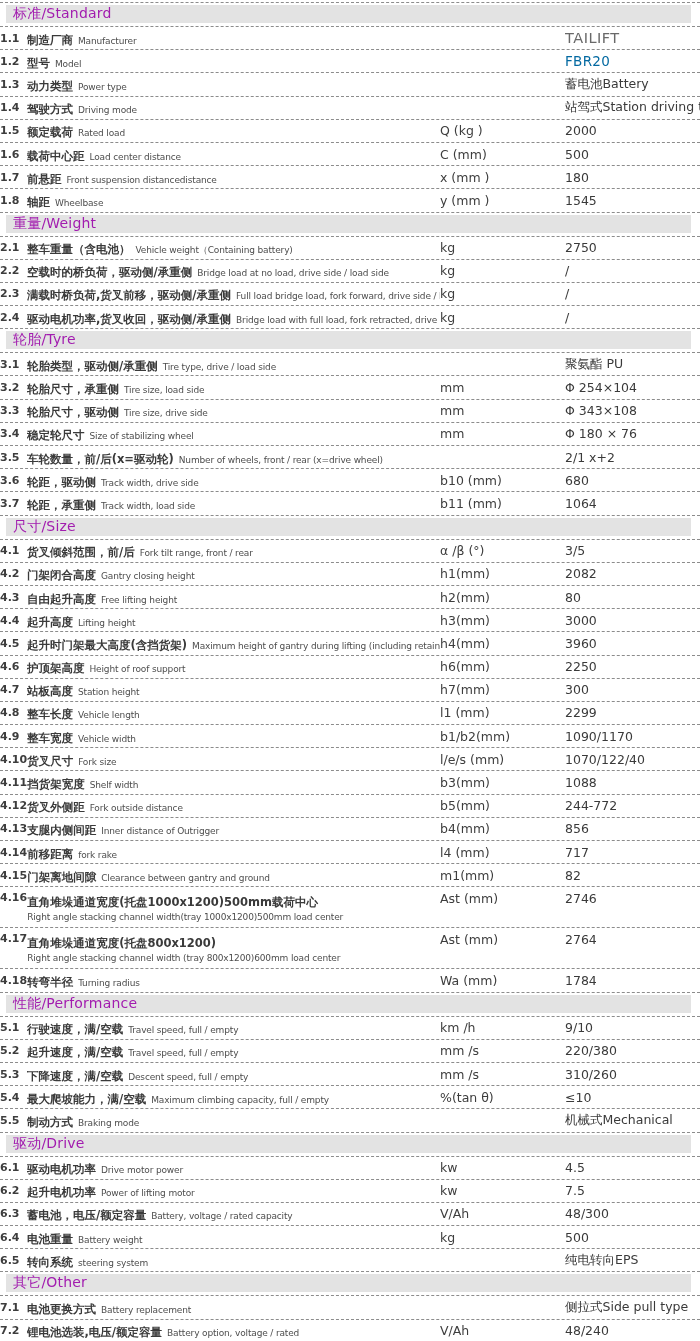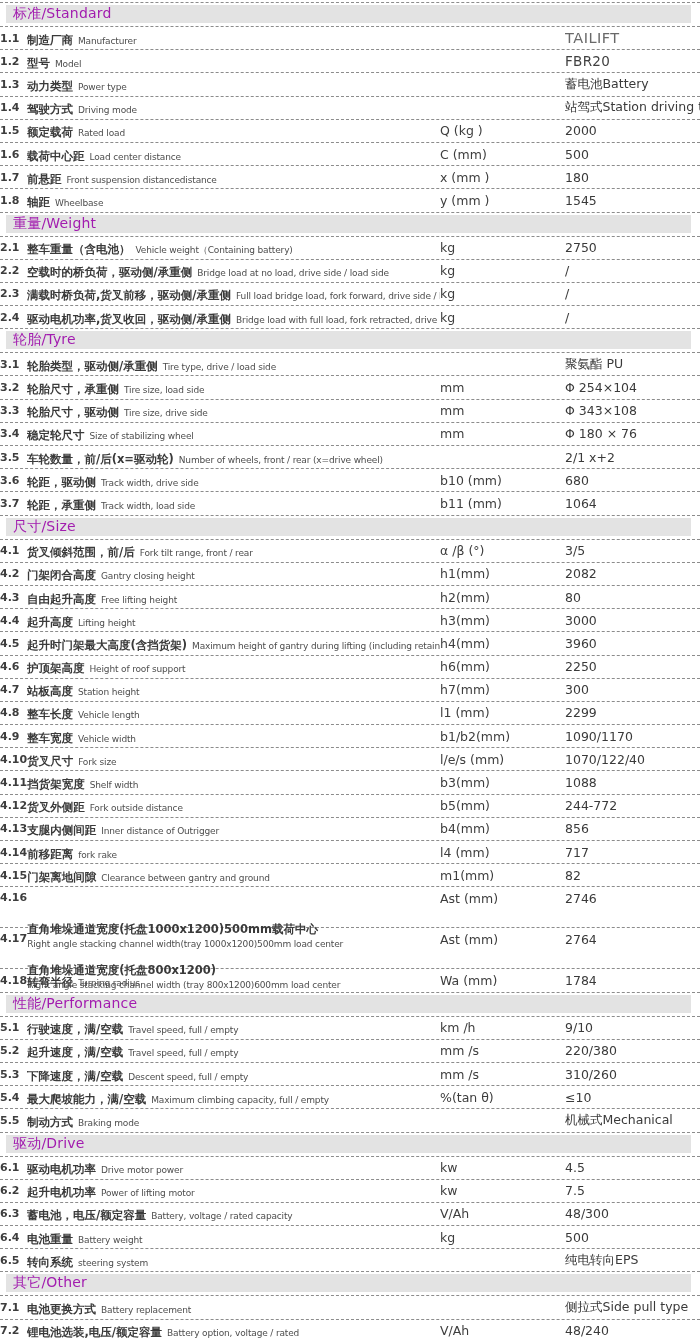"FBR20" .section:first-child .rows .row:nth-child(2) .value { color: #404040 -> #0369a1 }
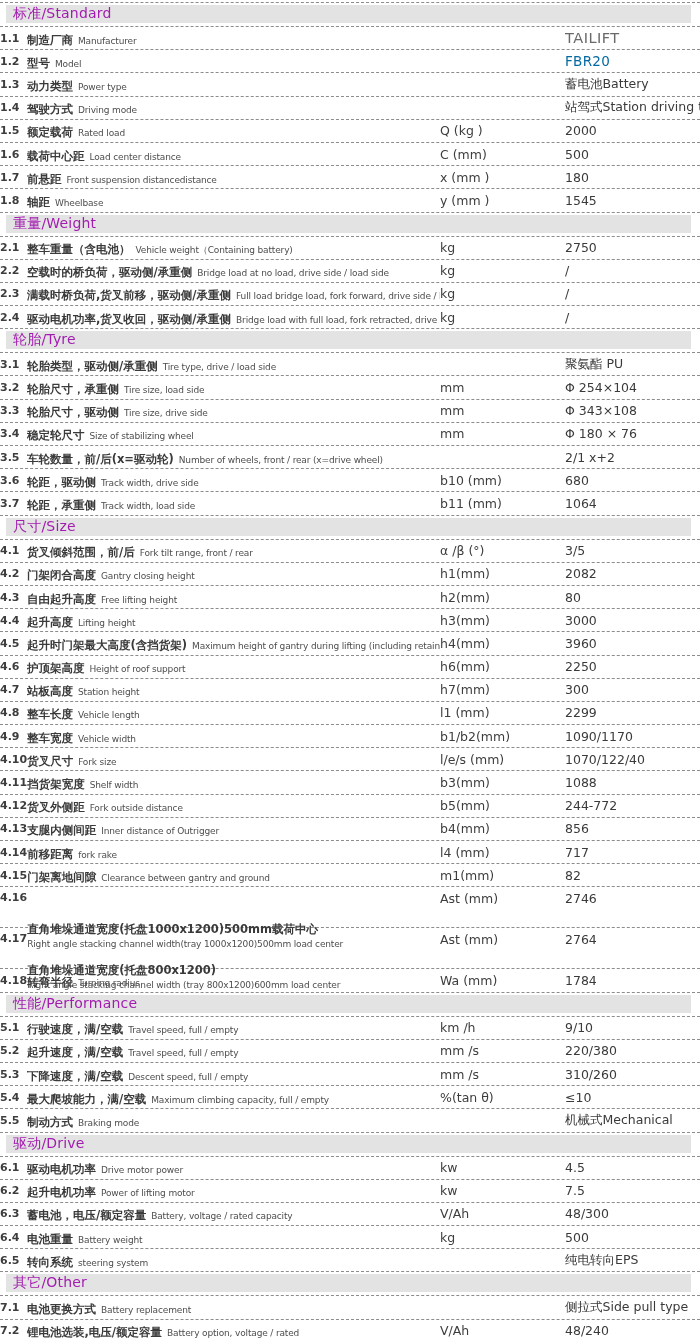"直角堆垛通道宽度(托盘1000x1200)500mm载荷中心" .tall .label { margin-top: 27px -> none }
